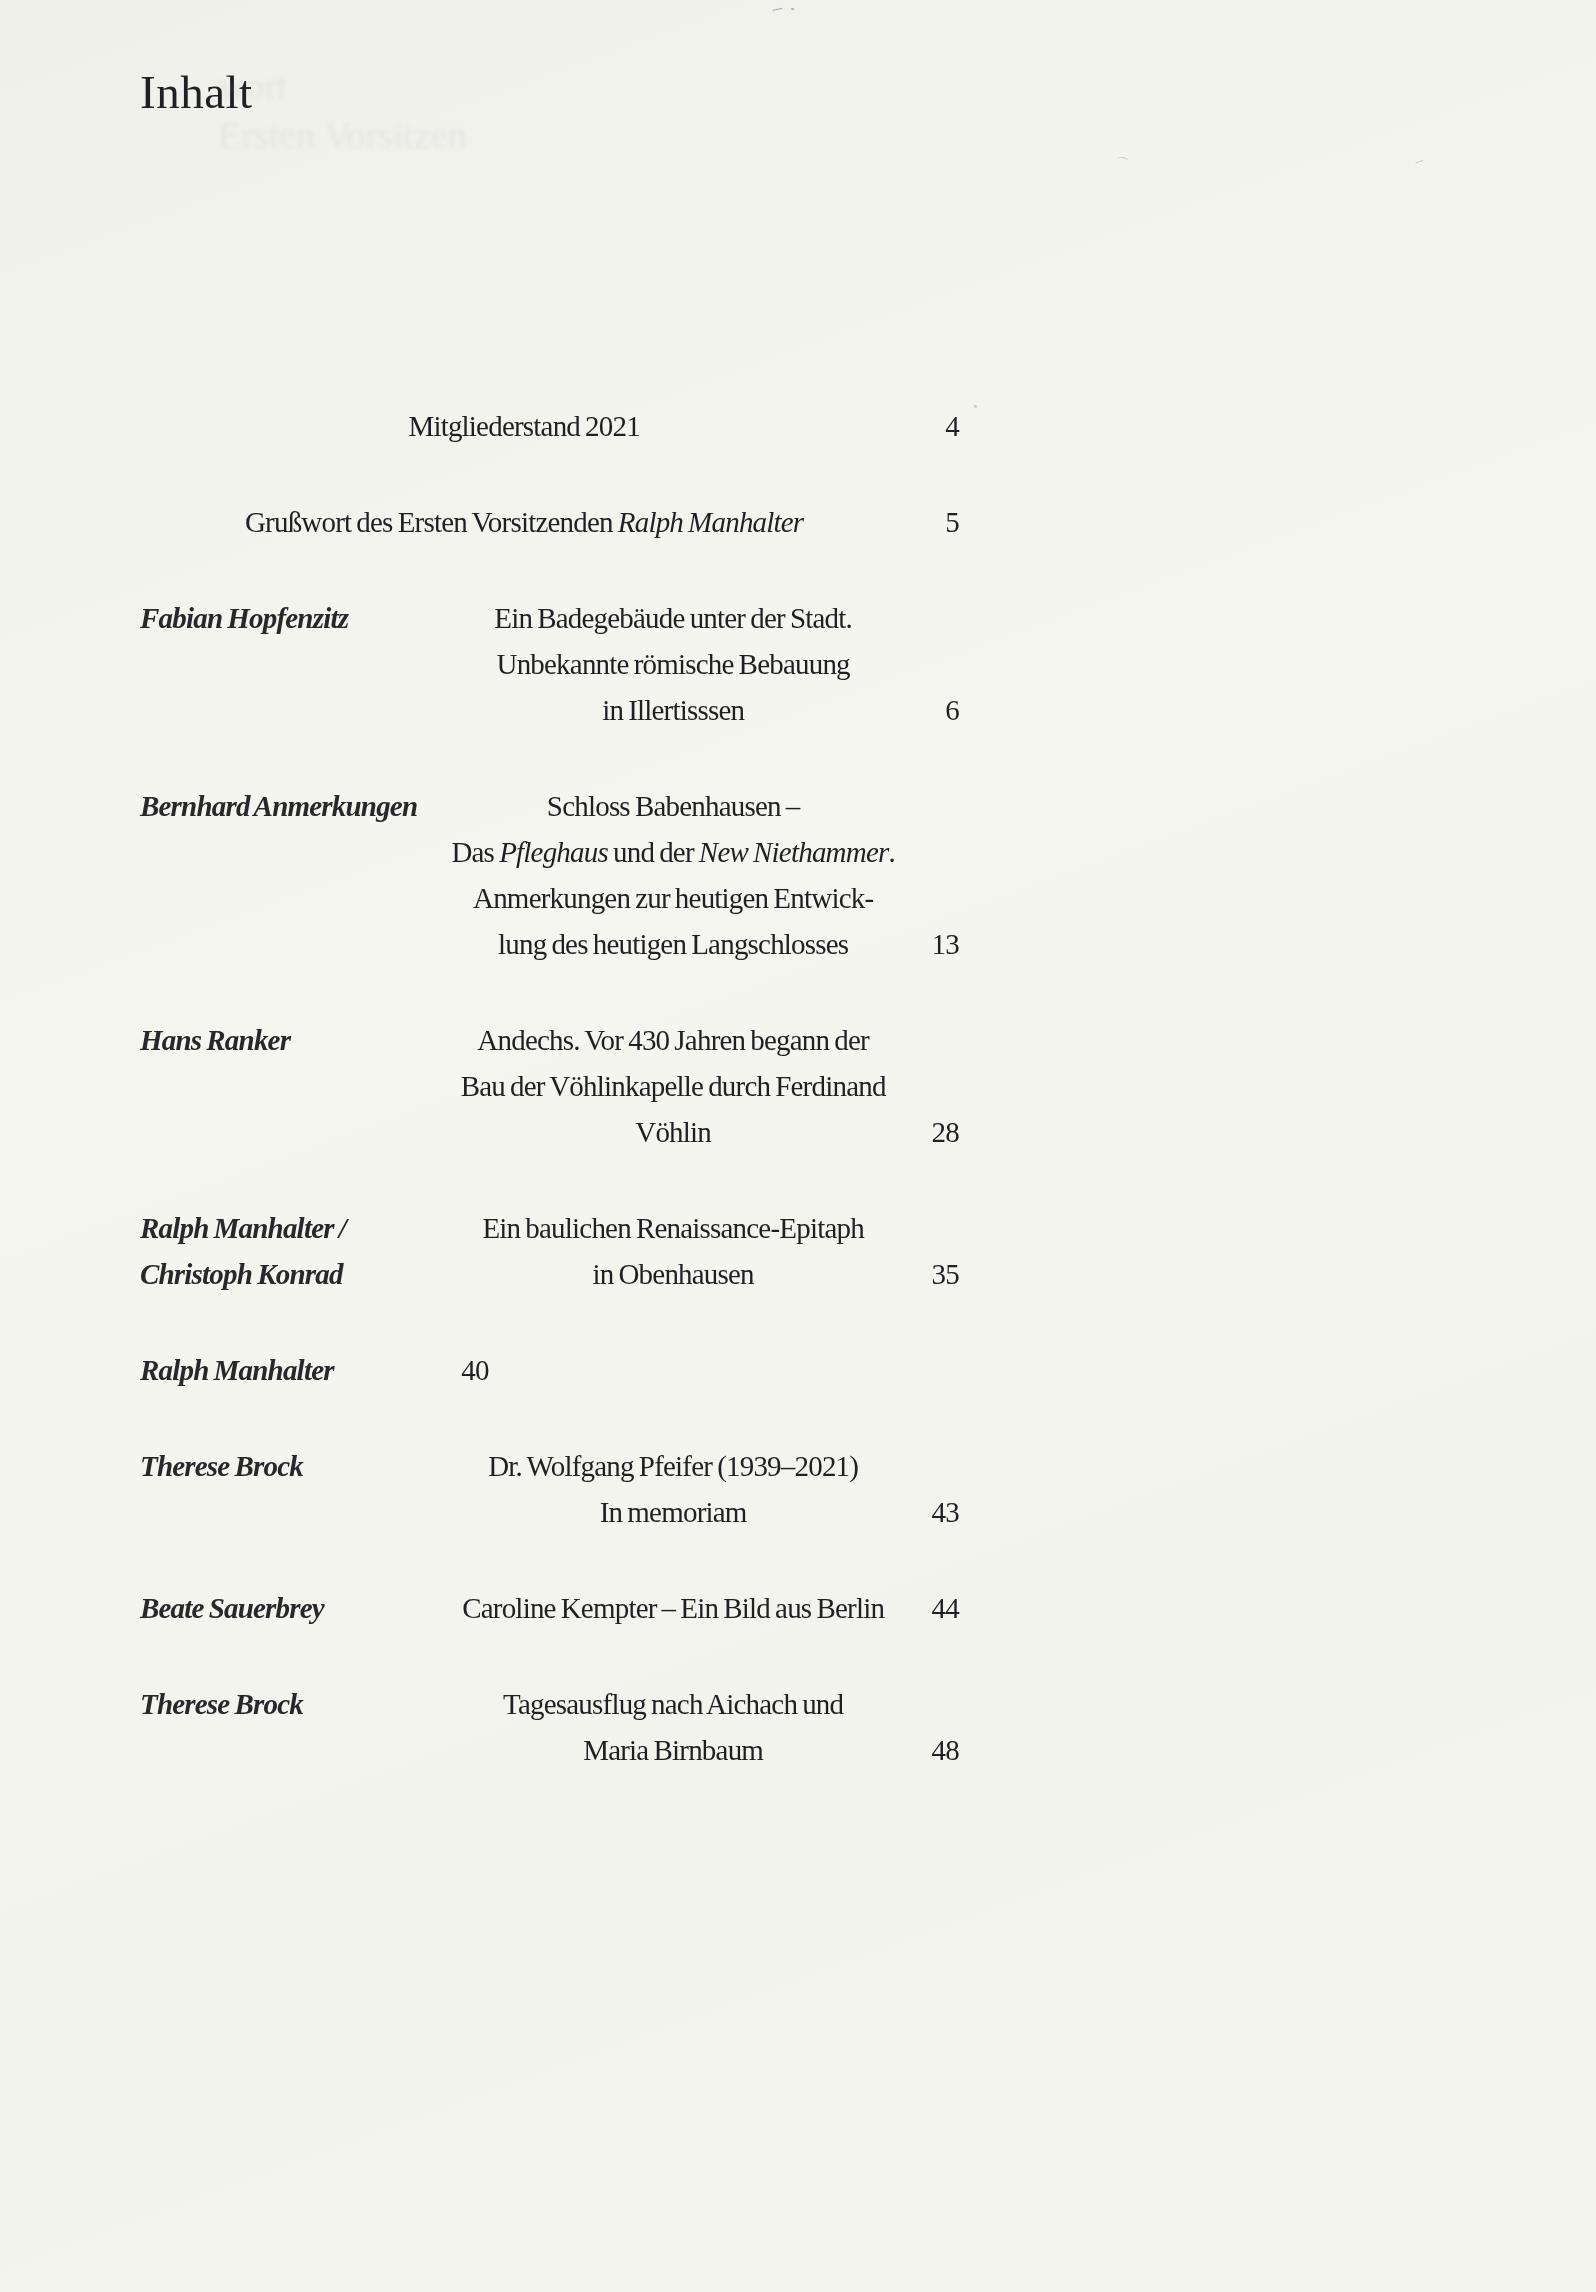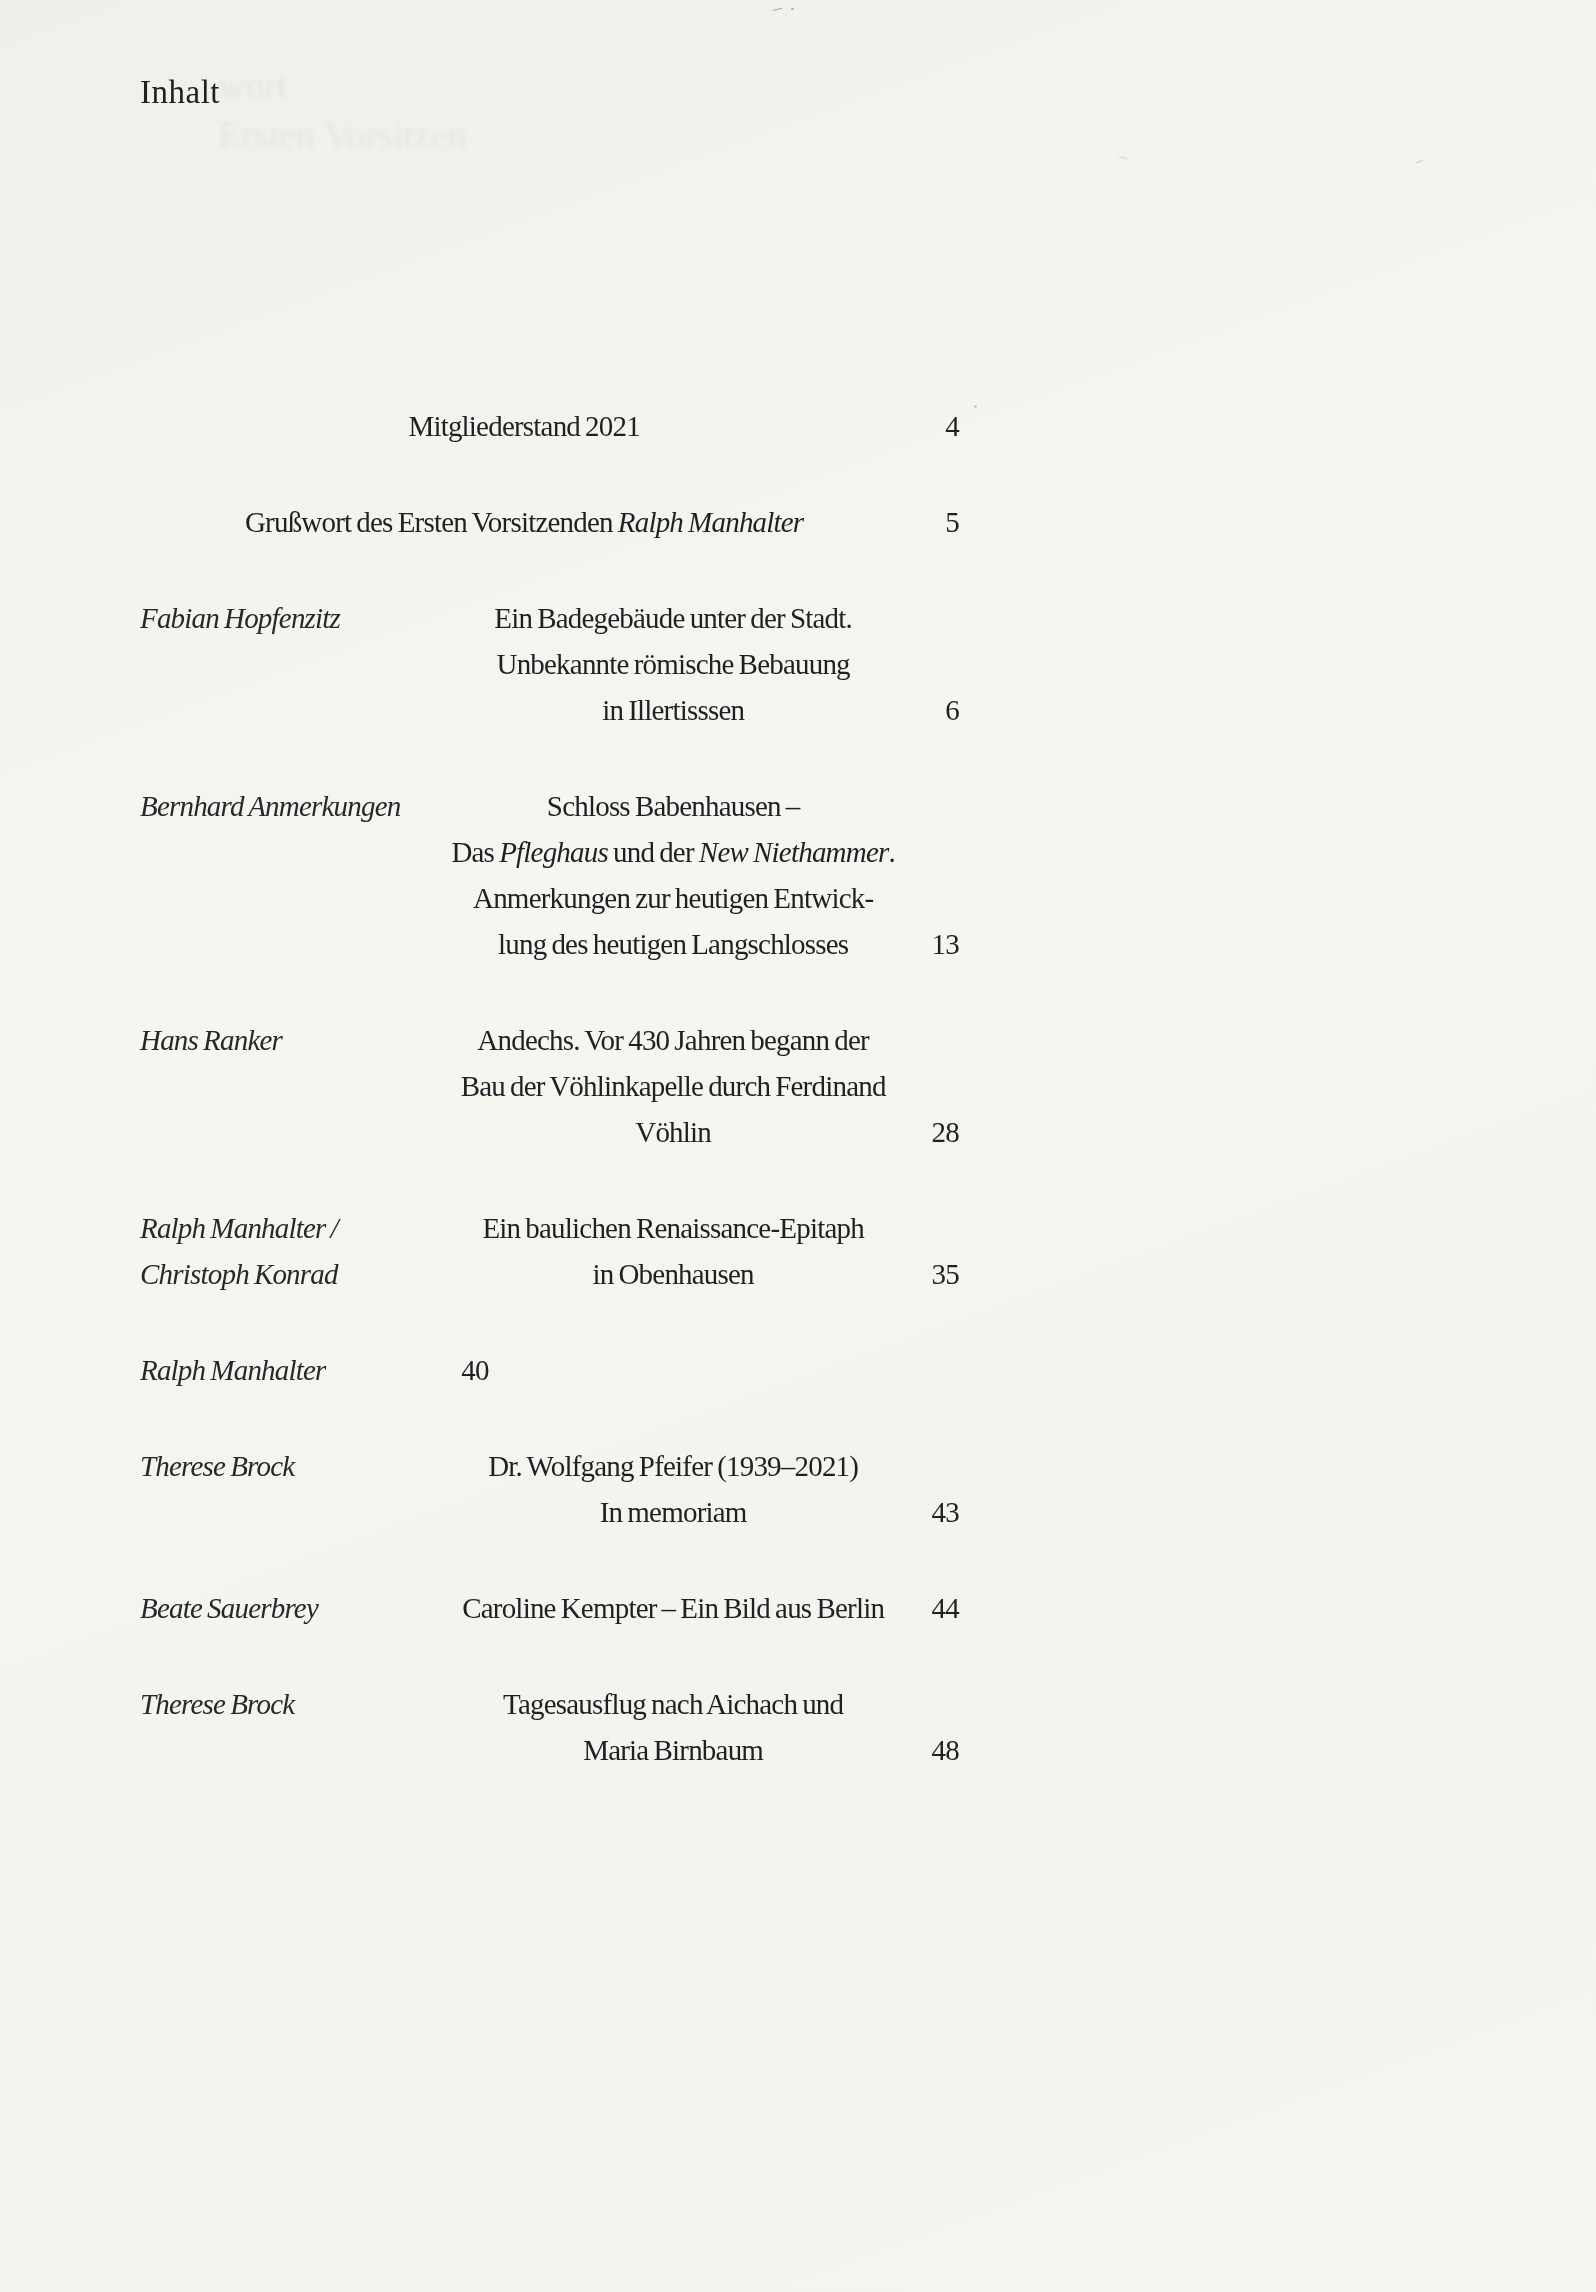"Inhalt" .doc-title { font-size: 33px -> 47px }
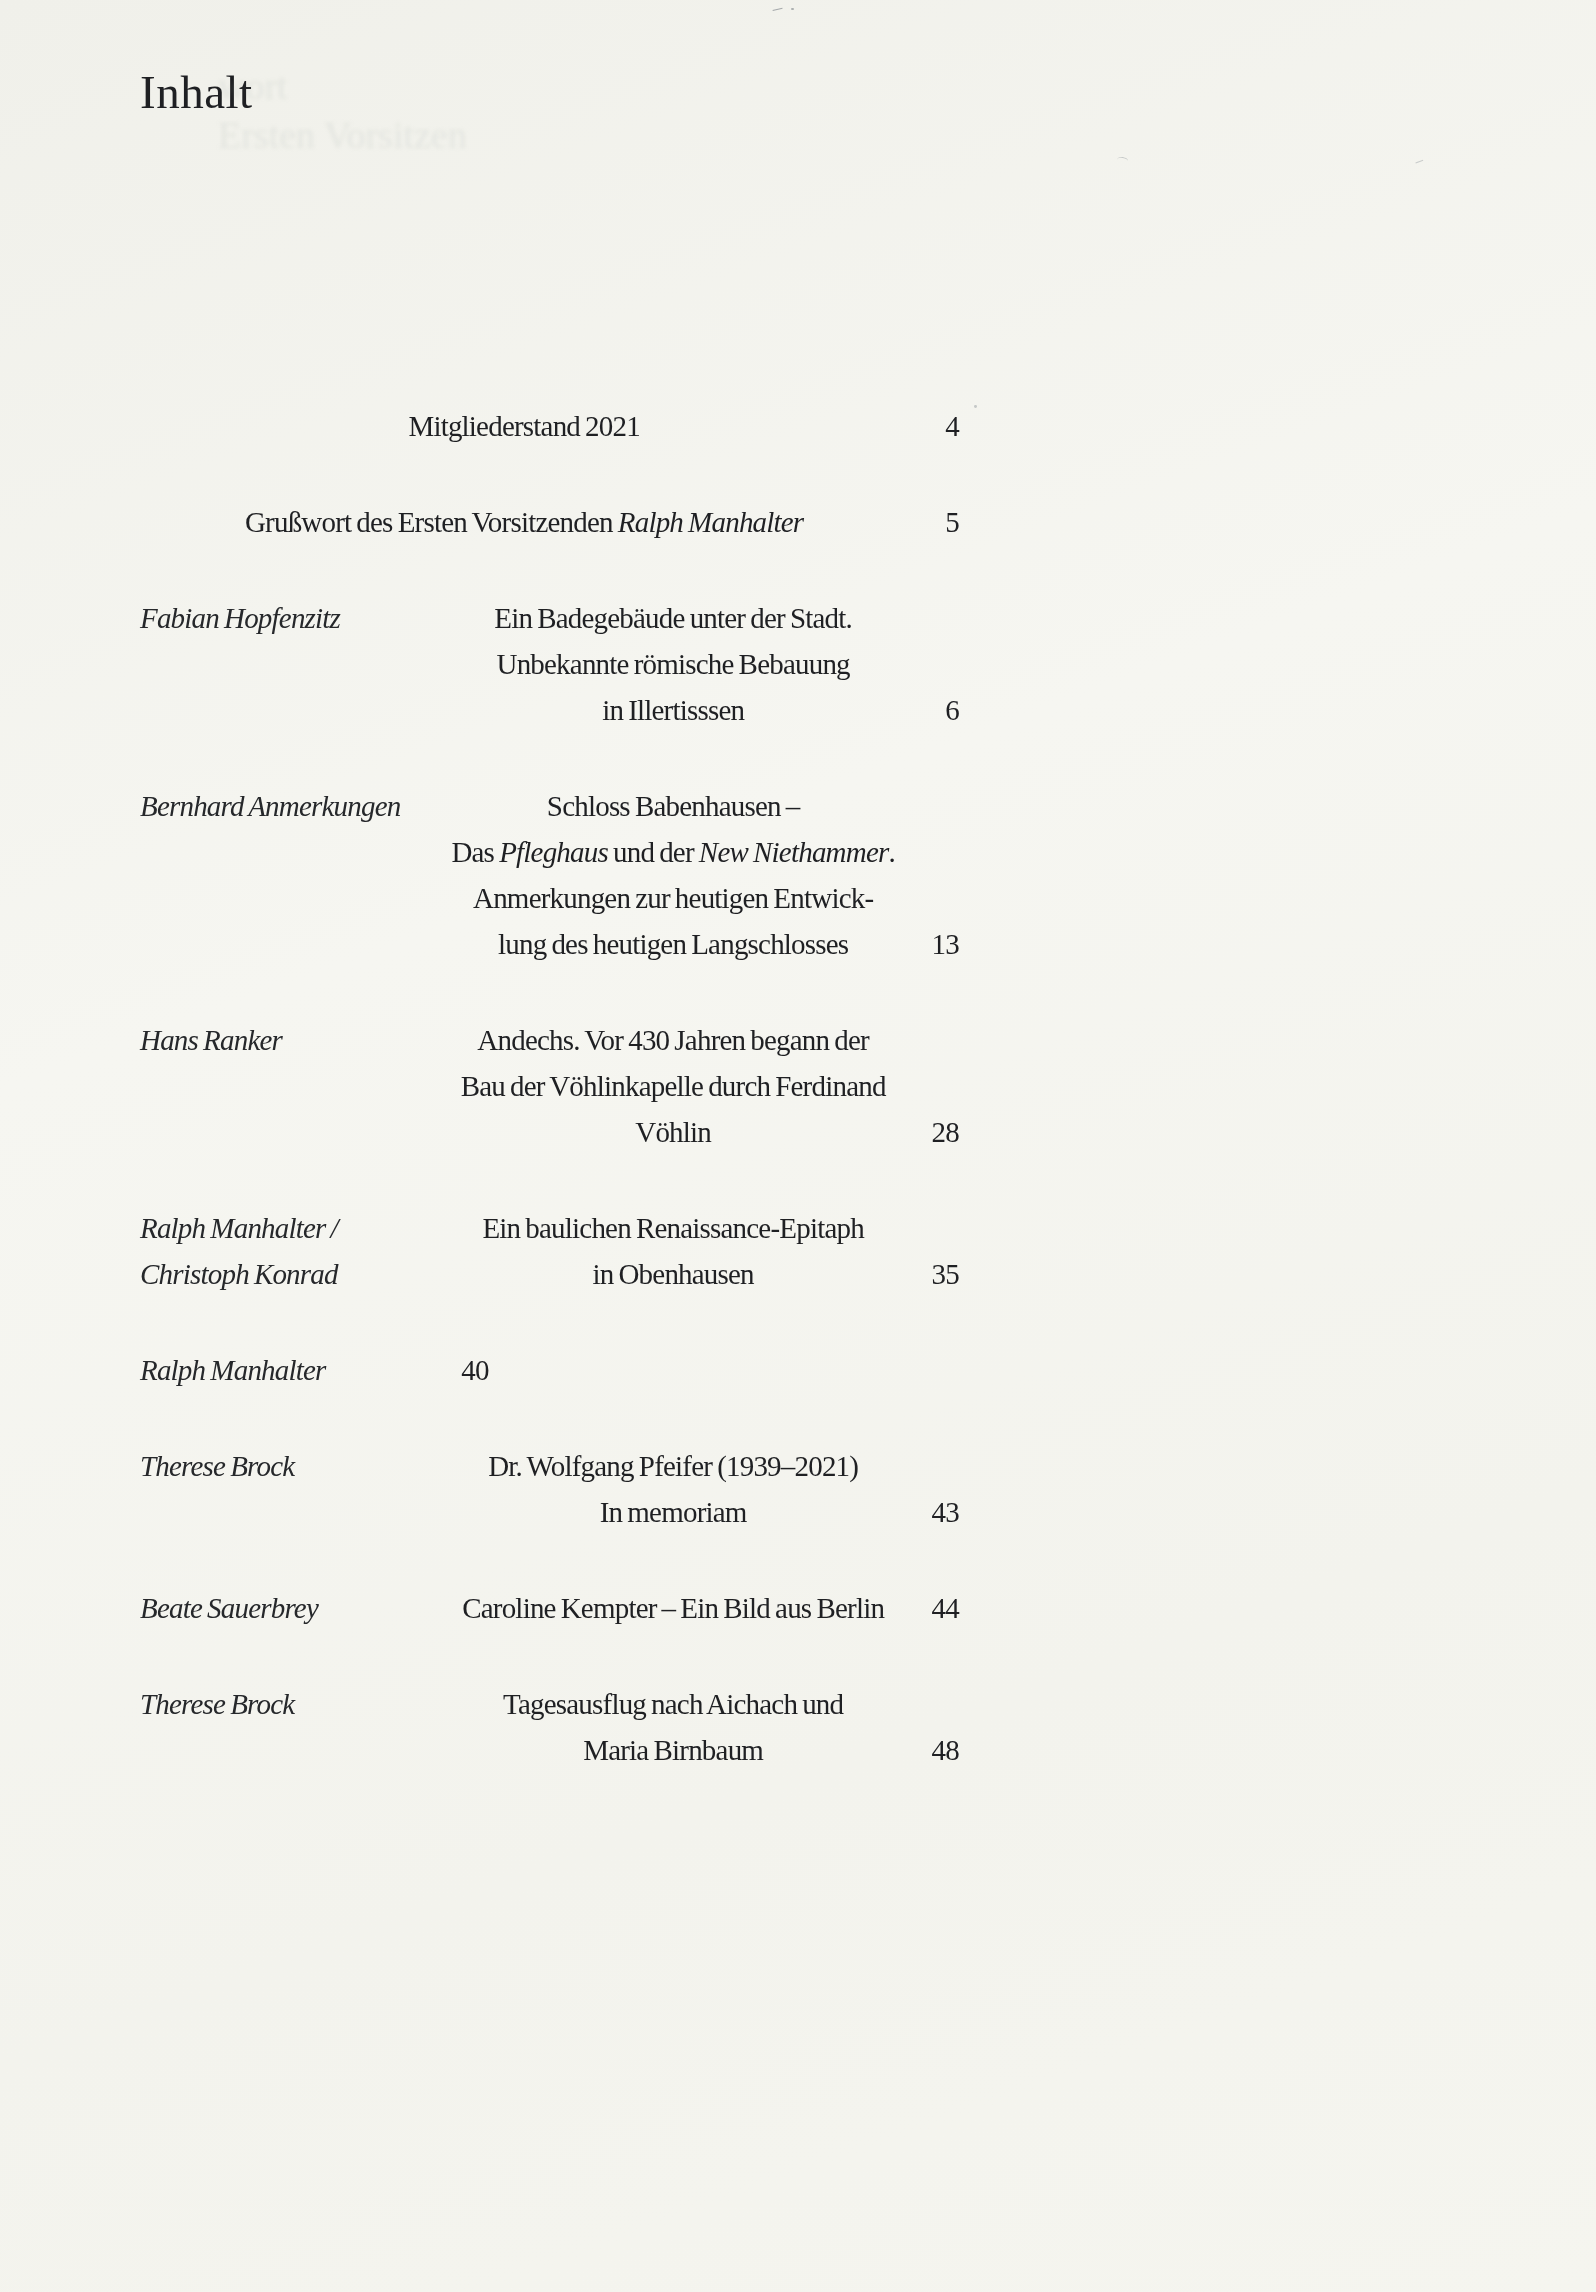"Fabian Hopfenzitz" .author { font-weight: none -> bold }
